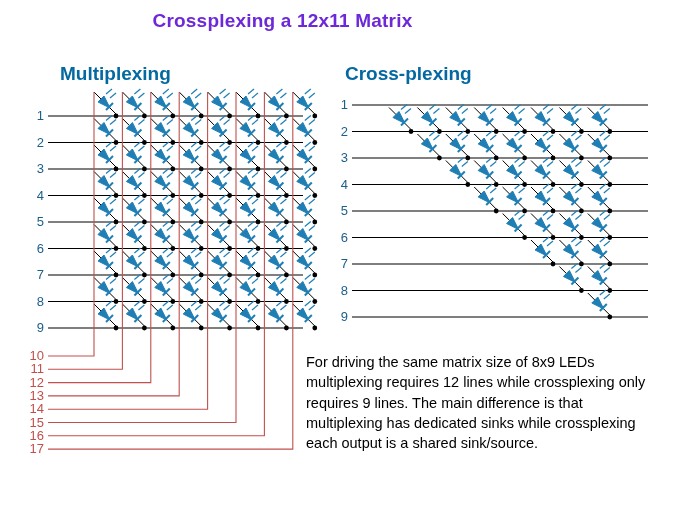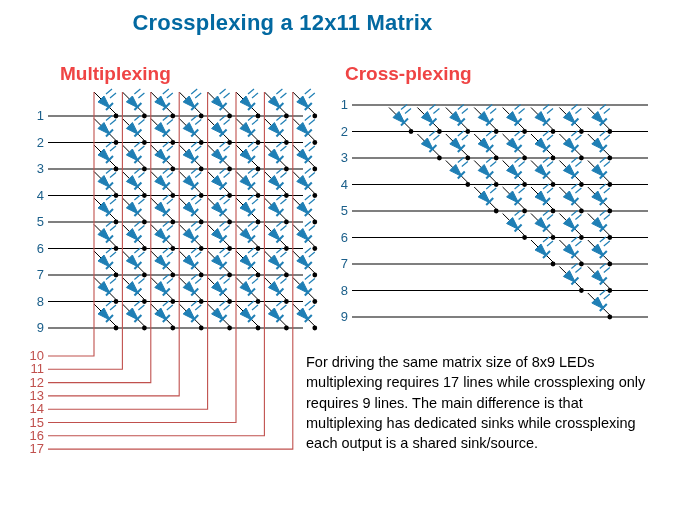"Crossplexing a 12x11 Matrix" #page-title { color: #0369a1 -> #6d28d9; font-size: 22px -> 19px }
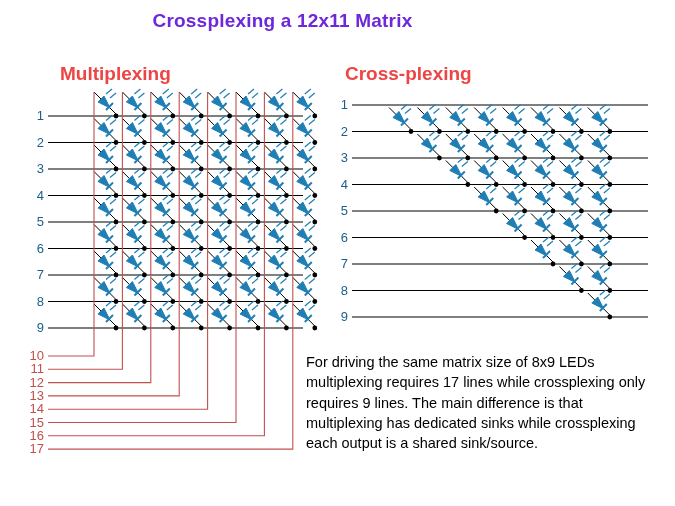"Multiplexing" .panel-heading { color: #ef4444 -> #0369a1 }
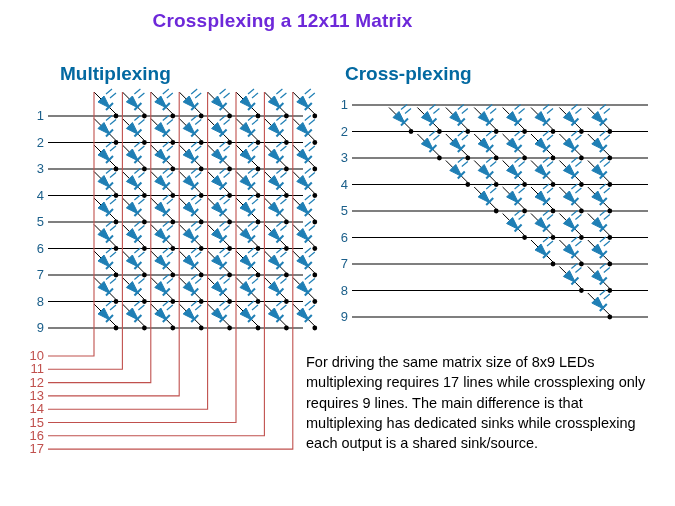"For driving the same matrix" div.caption { text: 17 -> 12 }
